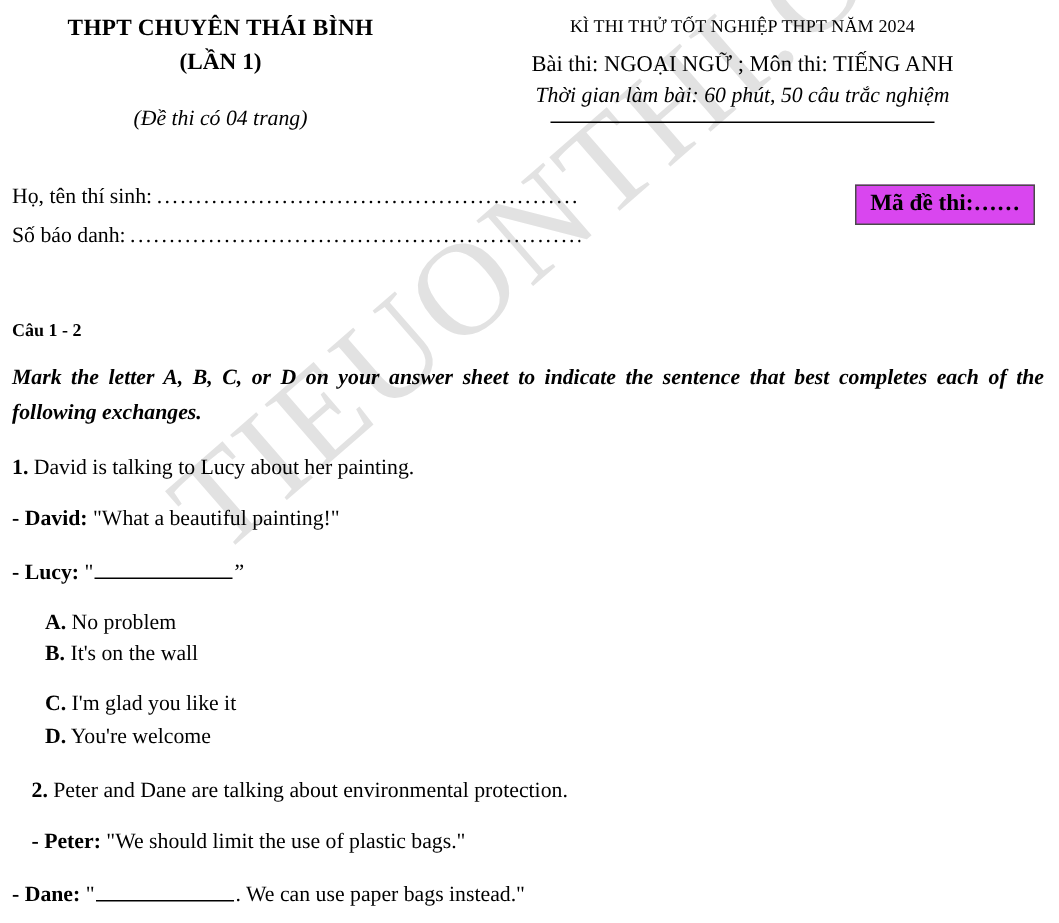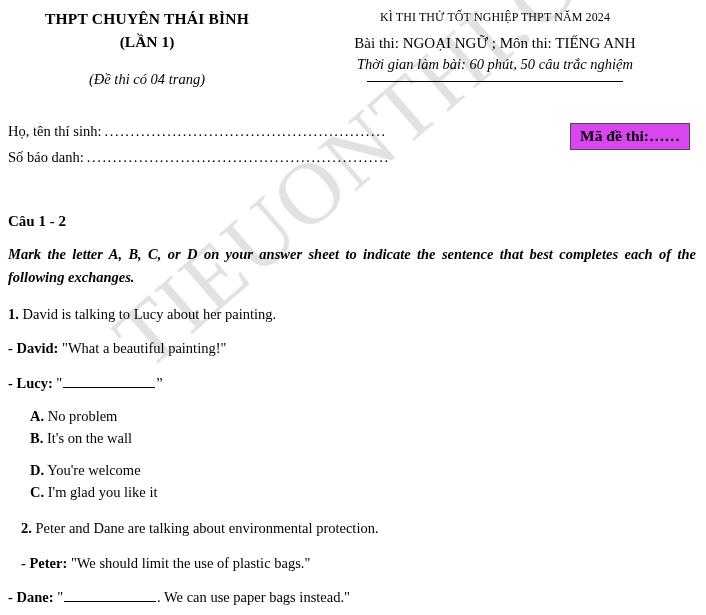"Câu 1 - 2" .section-label { font-size: 15px -> 12px }
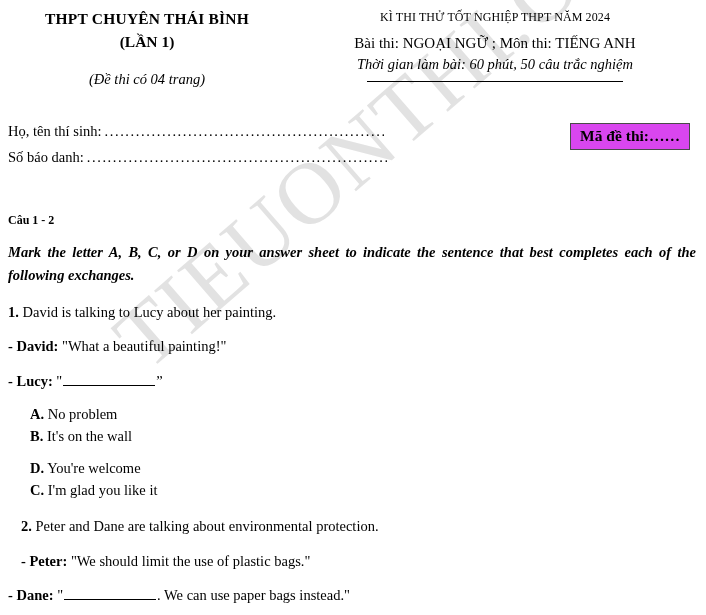"D. You're welcome" div.opt { order: before "C. I'm glad you like" -> after "C. I'm glad you like" }
